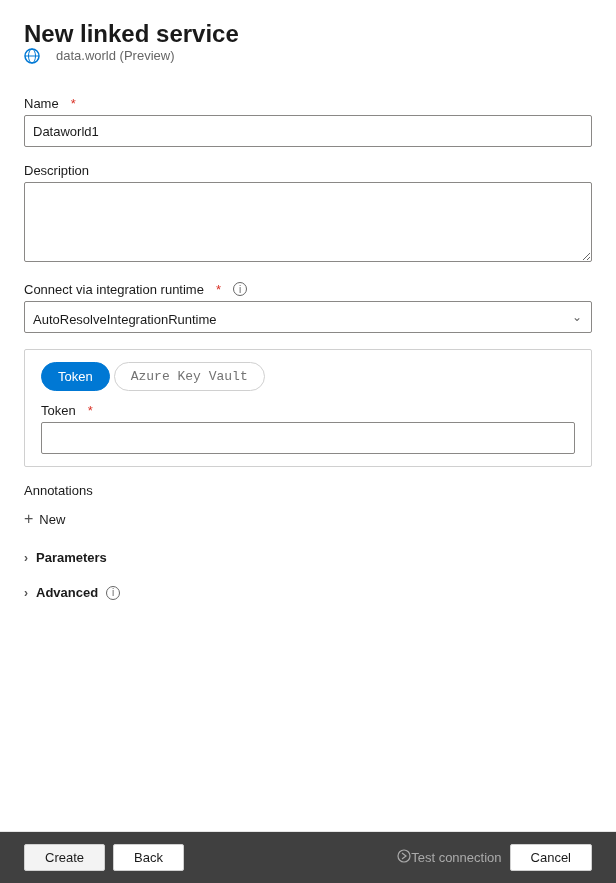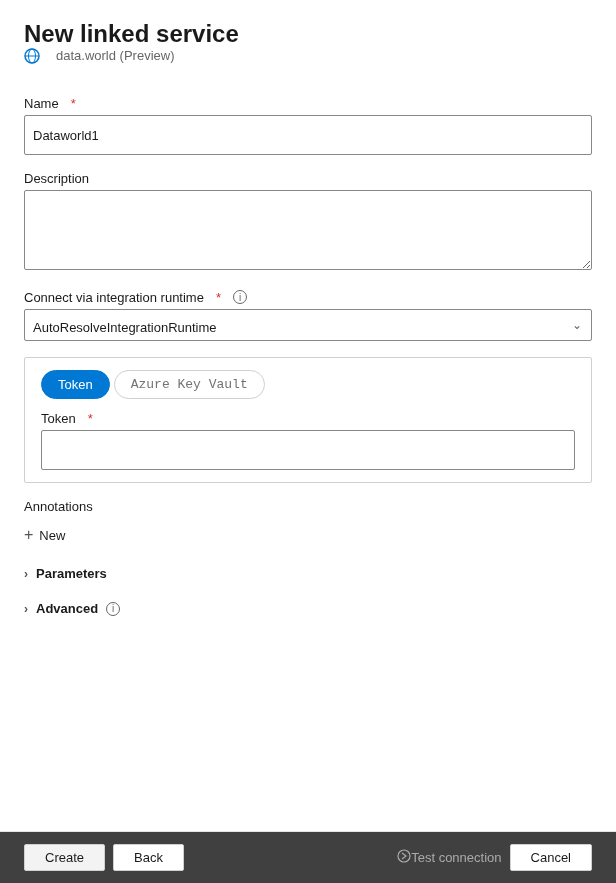"Dataworld1" input[type="text"] { height: 40px -> 32px }
